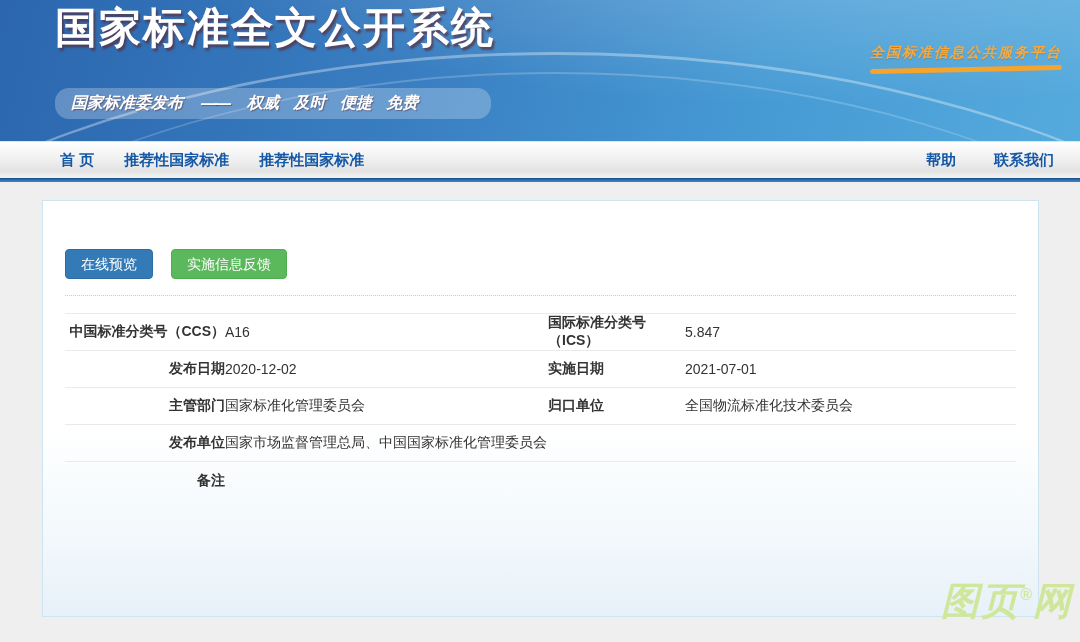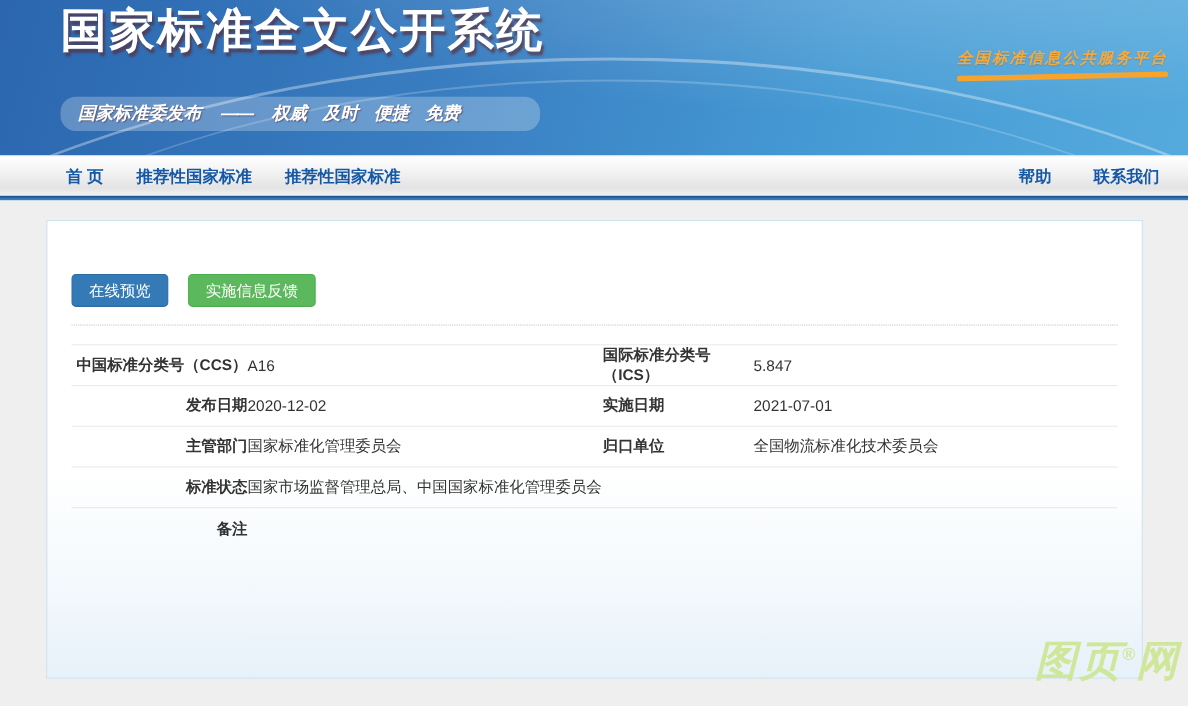"标准状态" span.t-label { text: 标准状态 -> 发布单位 }
